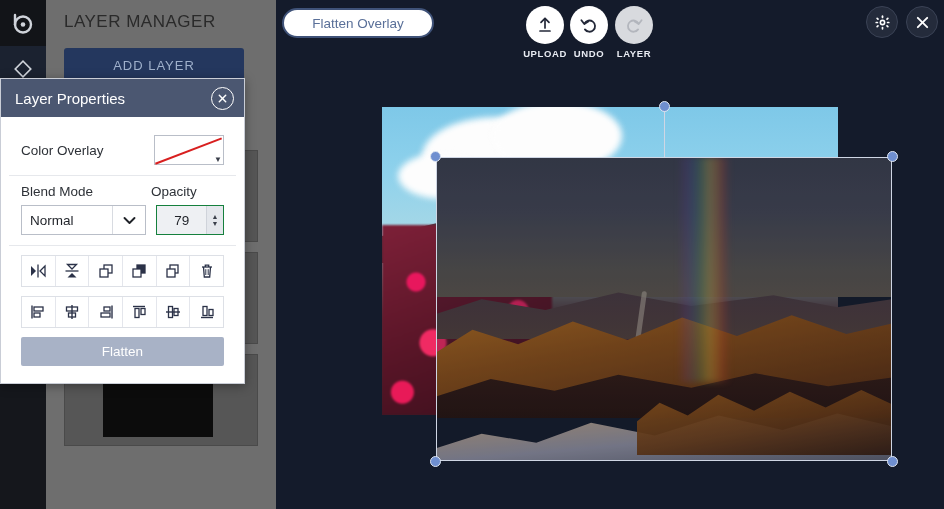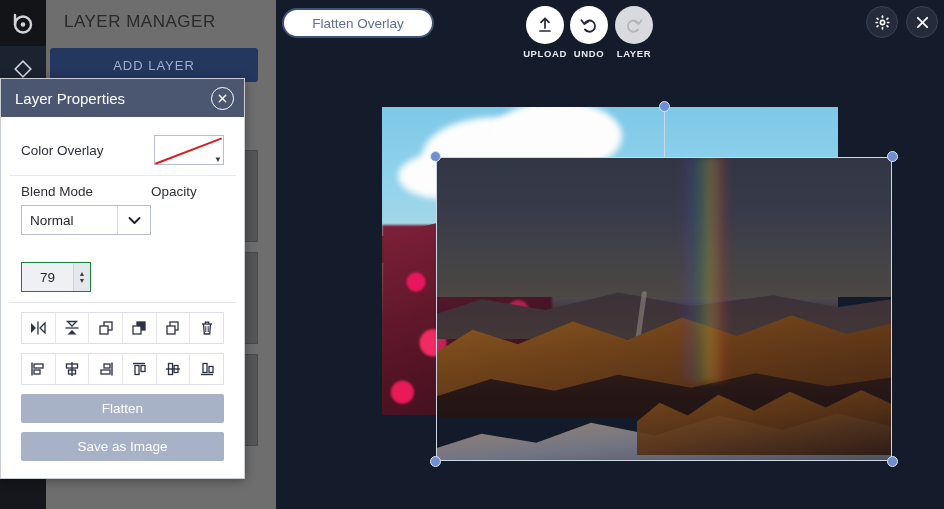"ADD LAYER" .add-layer { left: 4px -> 18px; width: 208px -> 180px }
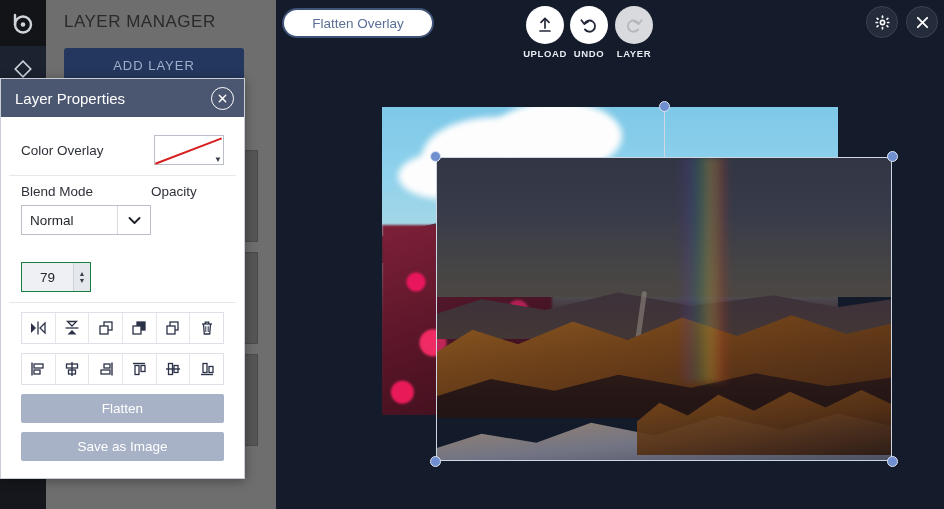"Normal" .grp-ctrls { flex-direction: column -> none; gap: 27px -> 10px }
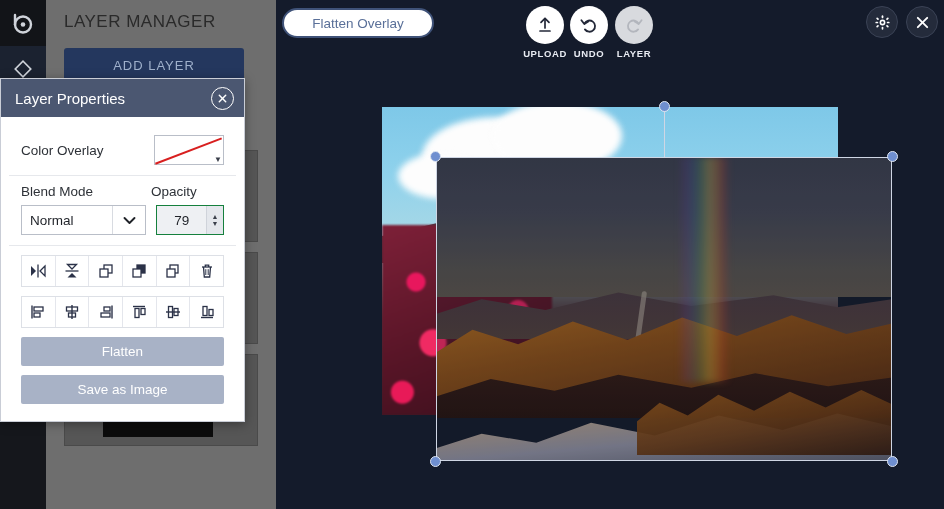"Save as Image" div.bigbtn { html: <div>Save as Image</div> -> none }
